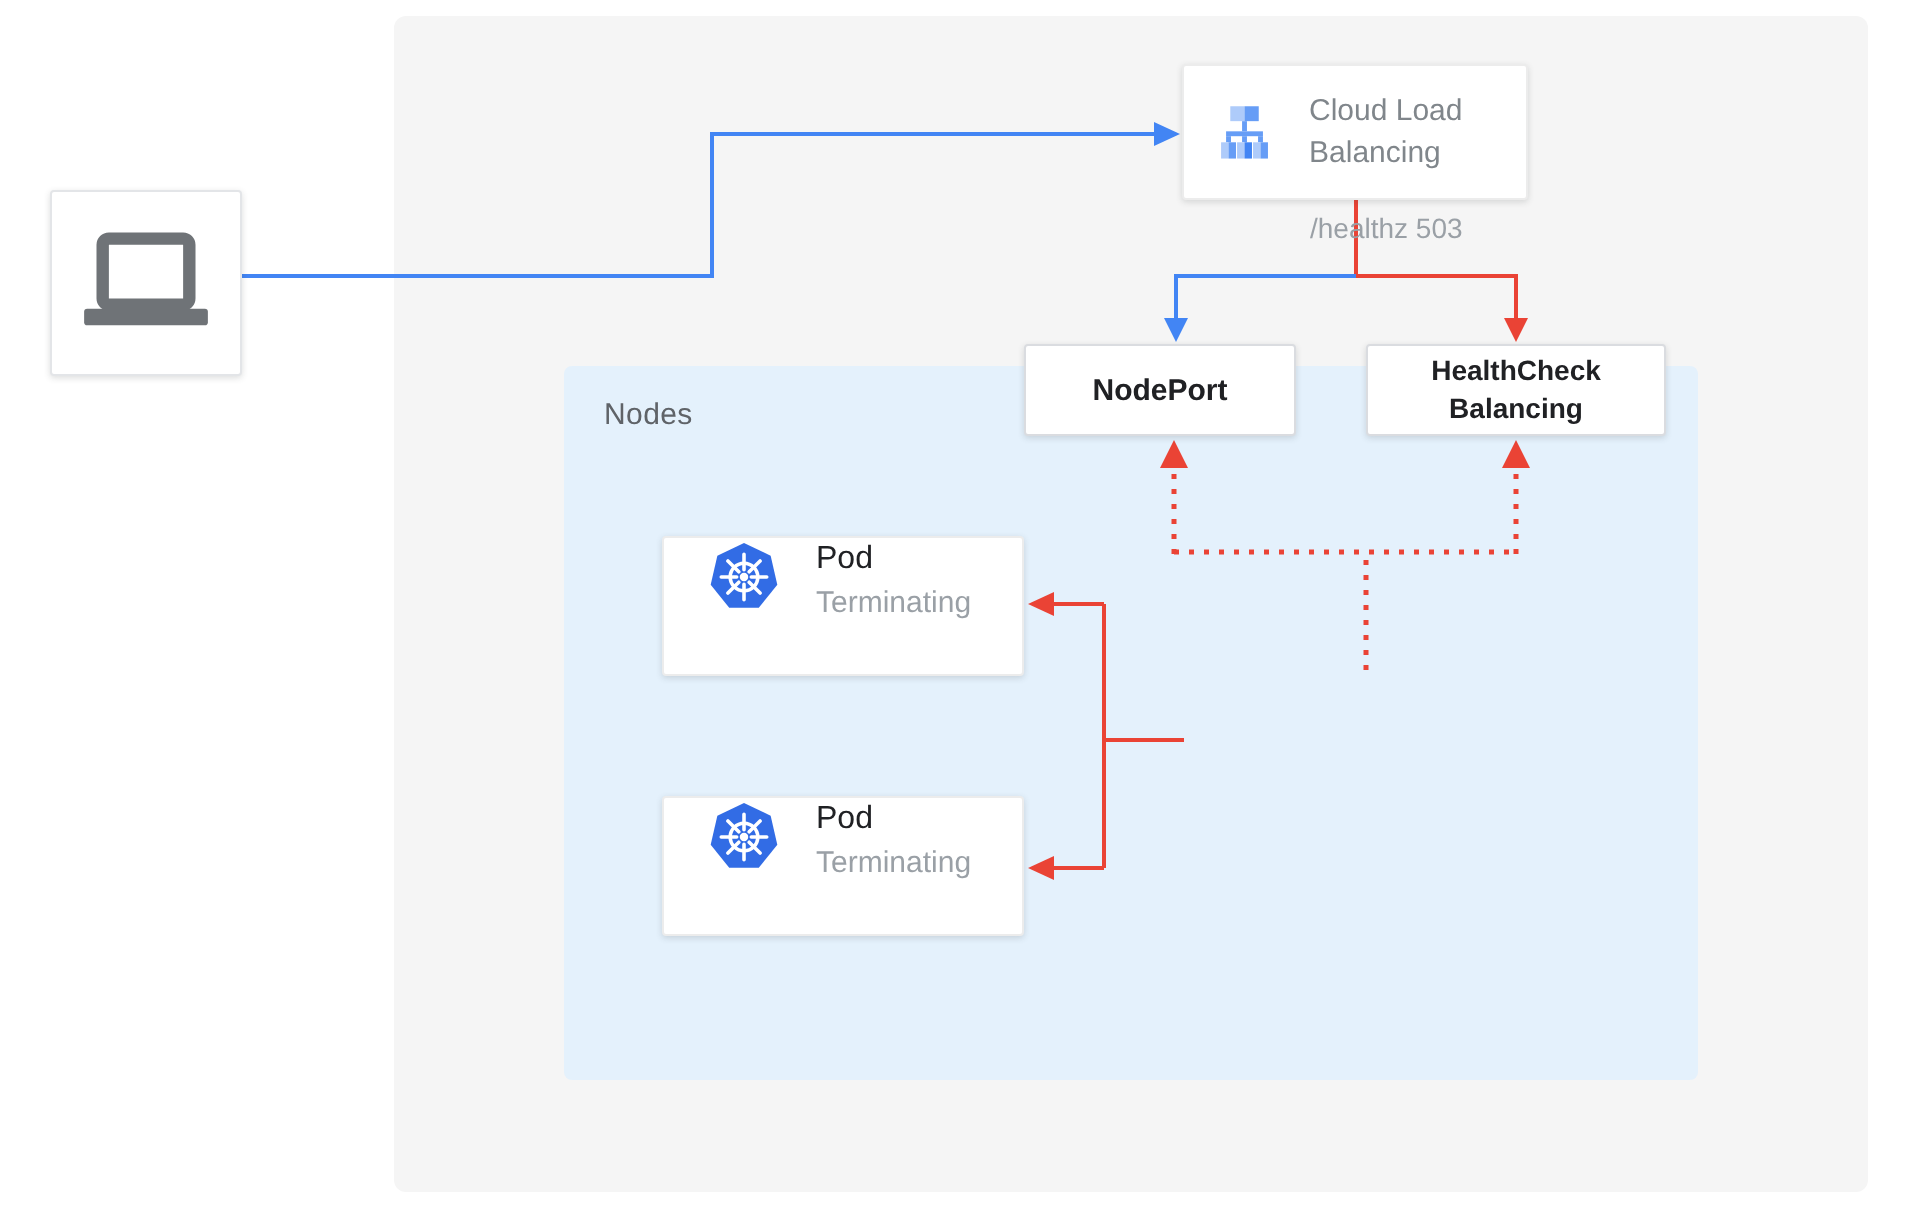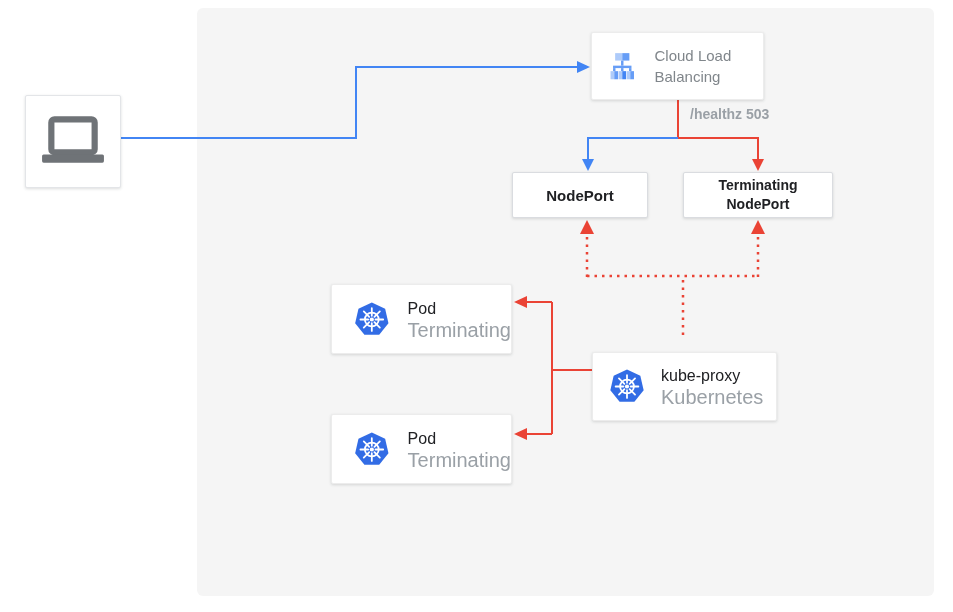"/healthz 503" .healthz { font-weight: bold -> normal; left: 690px -> 655px }
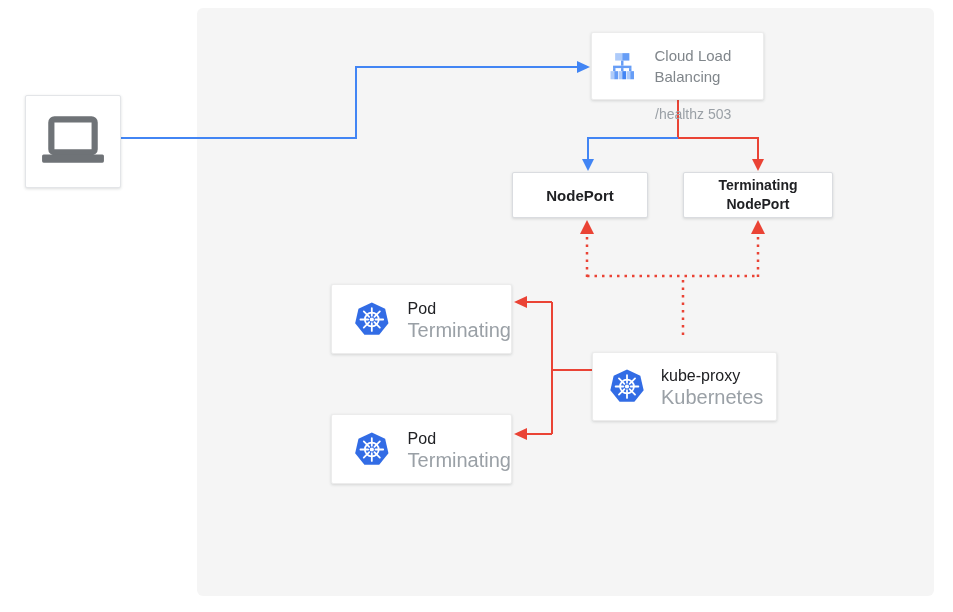"Terminating NodePort" div.card { text: Terminating NodePort -> HealthCheck Balancing }
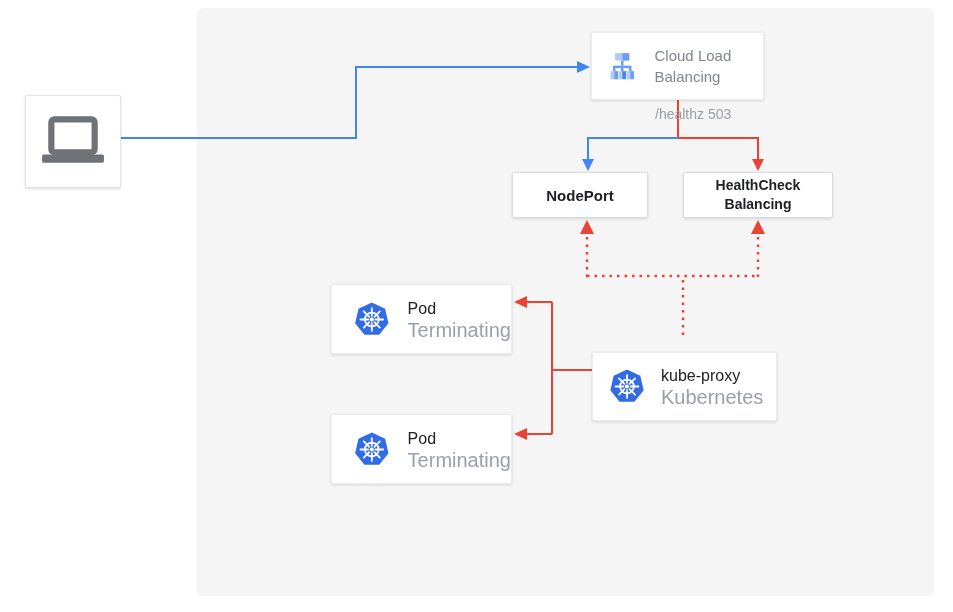"Nodes" div.nodes-group { html: none -> <div> <div>Nodes</div> </div> }
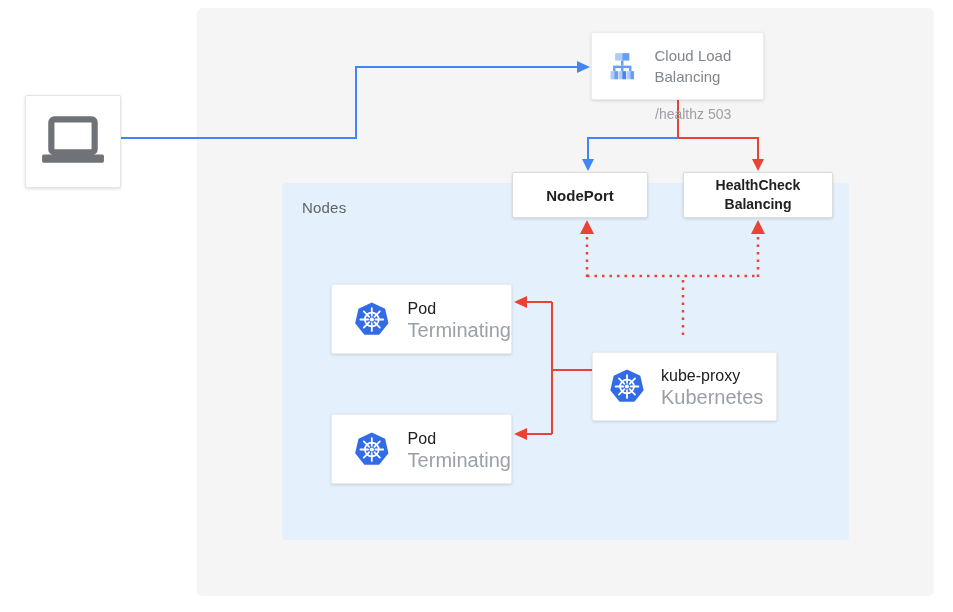"Pod" .entity-card { align-items: center -> flex-start; margin-top: 16px -> none }
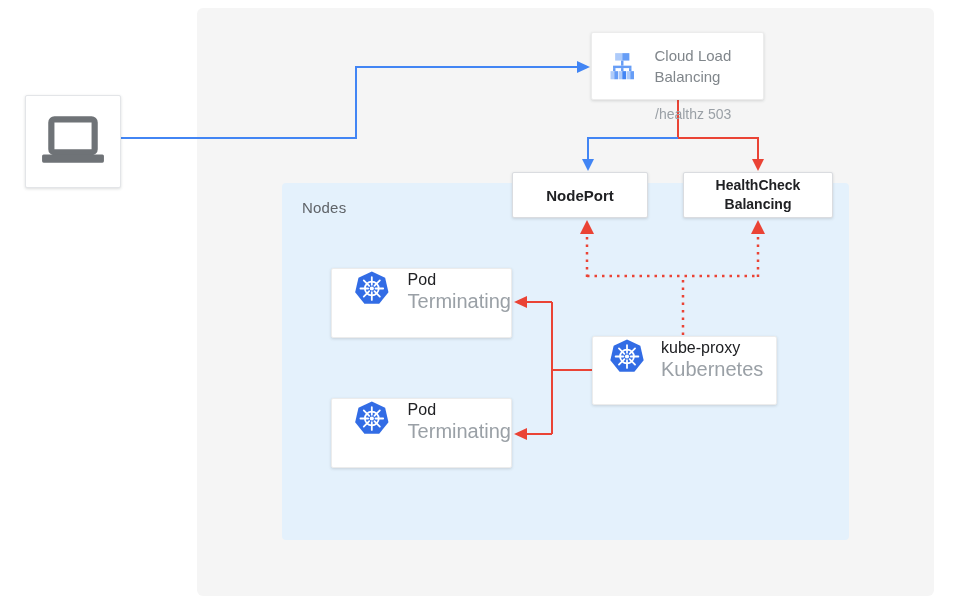"Terminating" .entity-sub { font-size: 20px -> 15px }
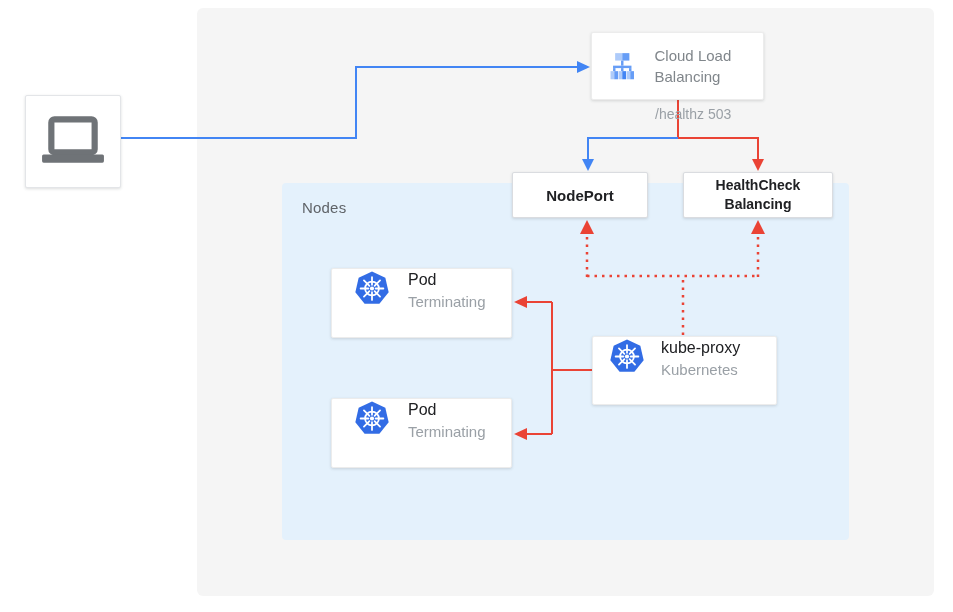"kube-proxy" div.card { html: <div> <svg> <polygon></polygon> <circle></circle> <path></path> <circle></circle> </svg> <div> <div>kube-proxy</div> <div>Kubernetes</div> </div> </div> -> none }
